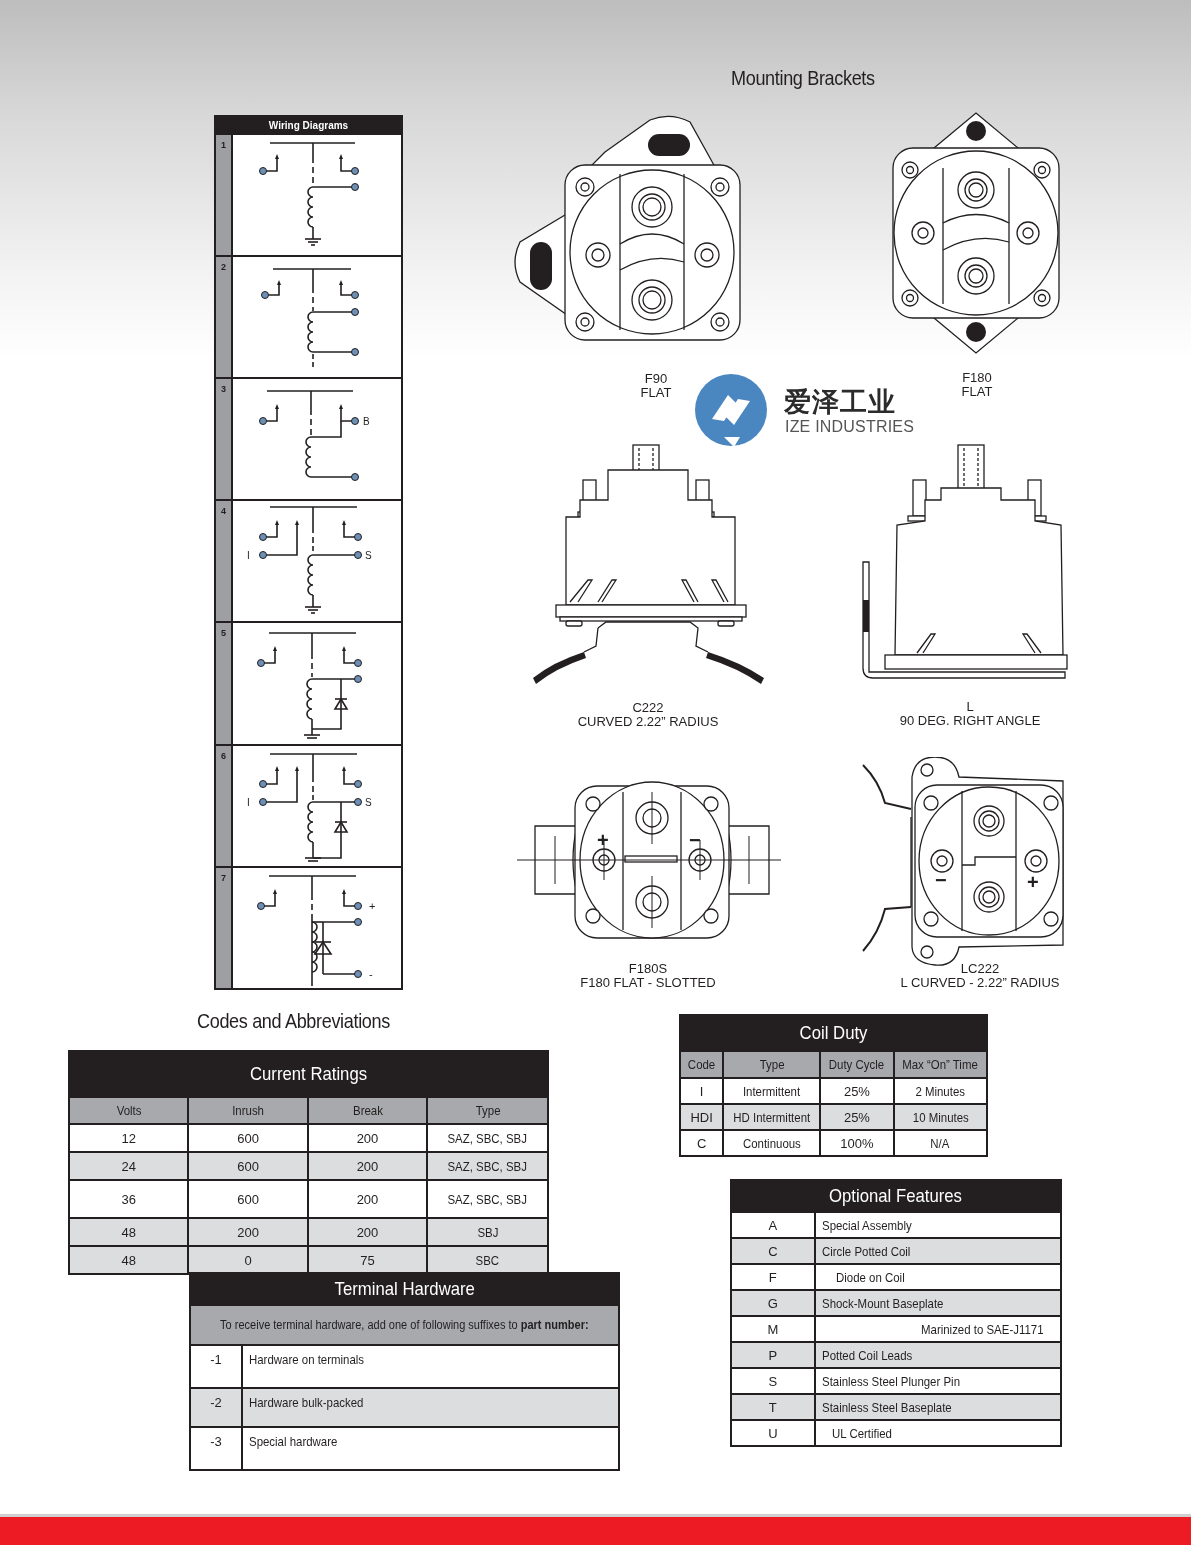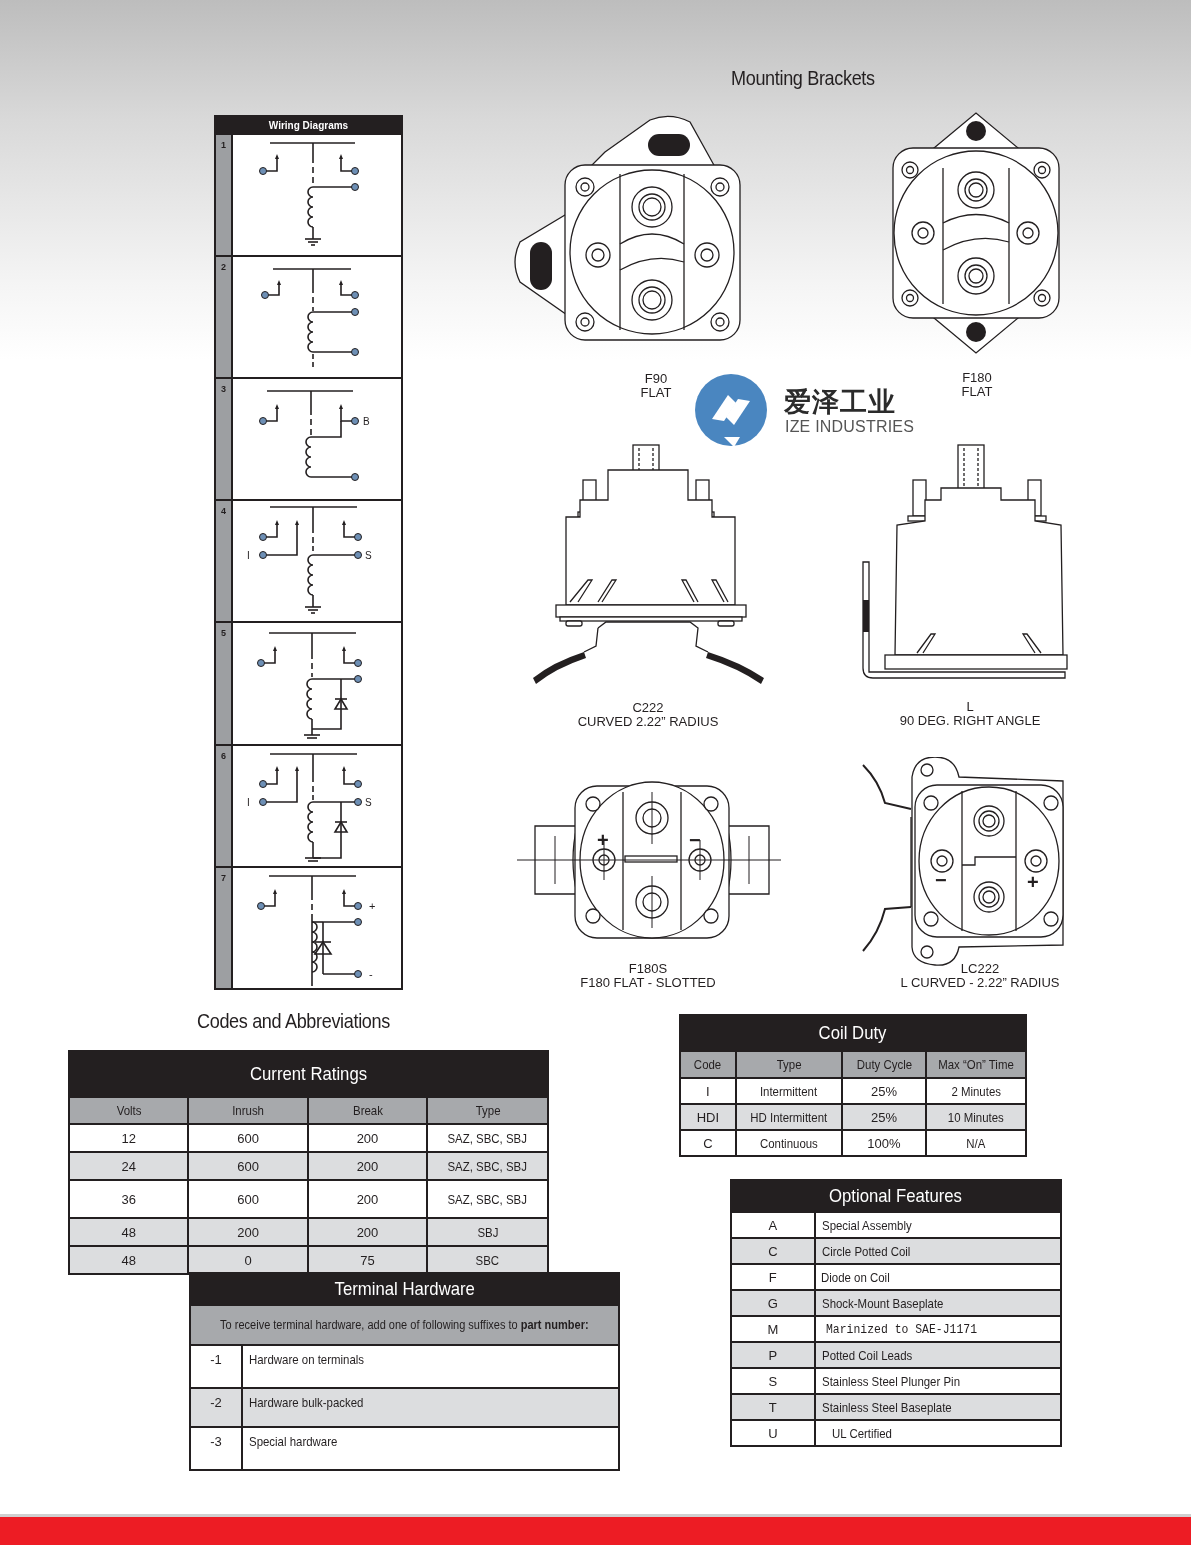"Coil Duty" table.spec { width: 348px -> 309px }
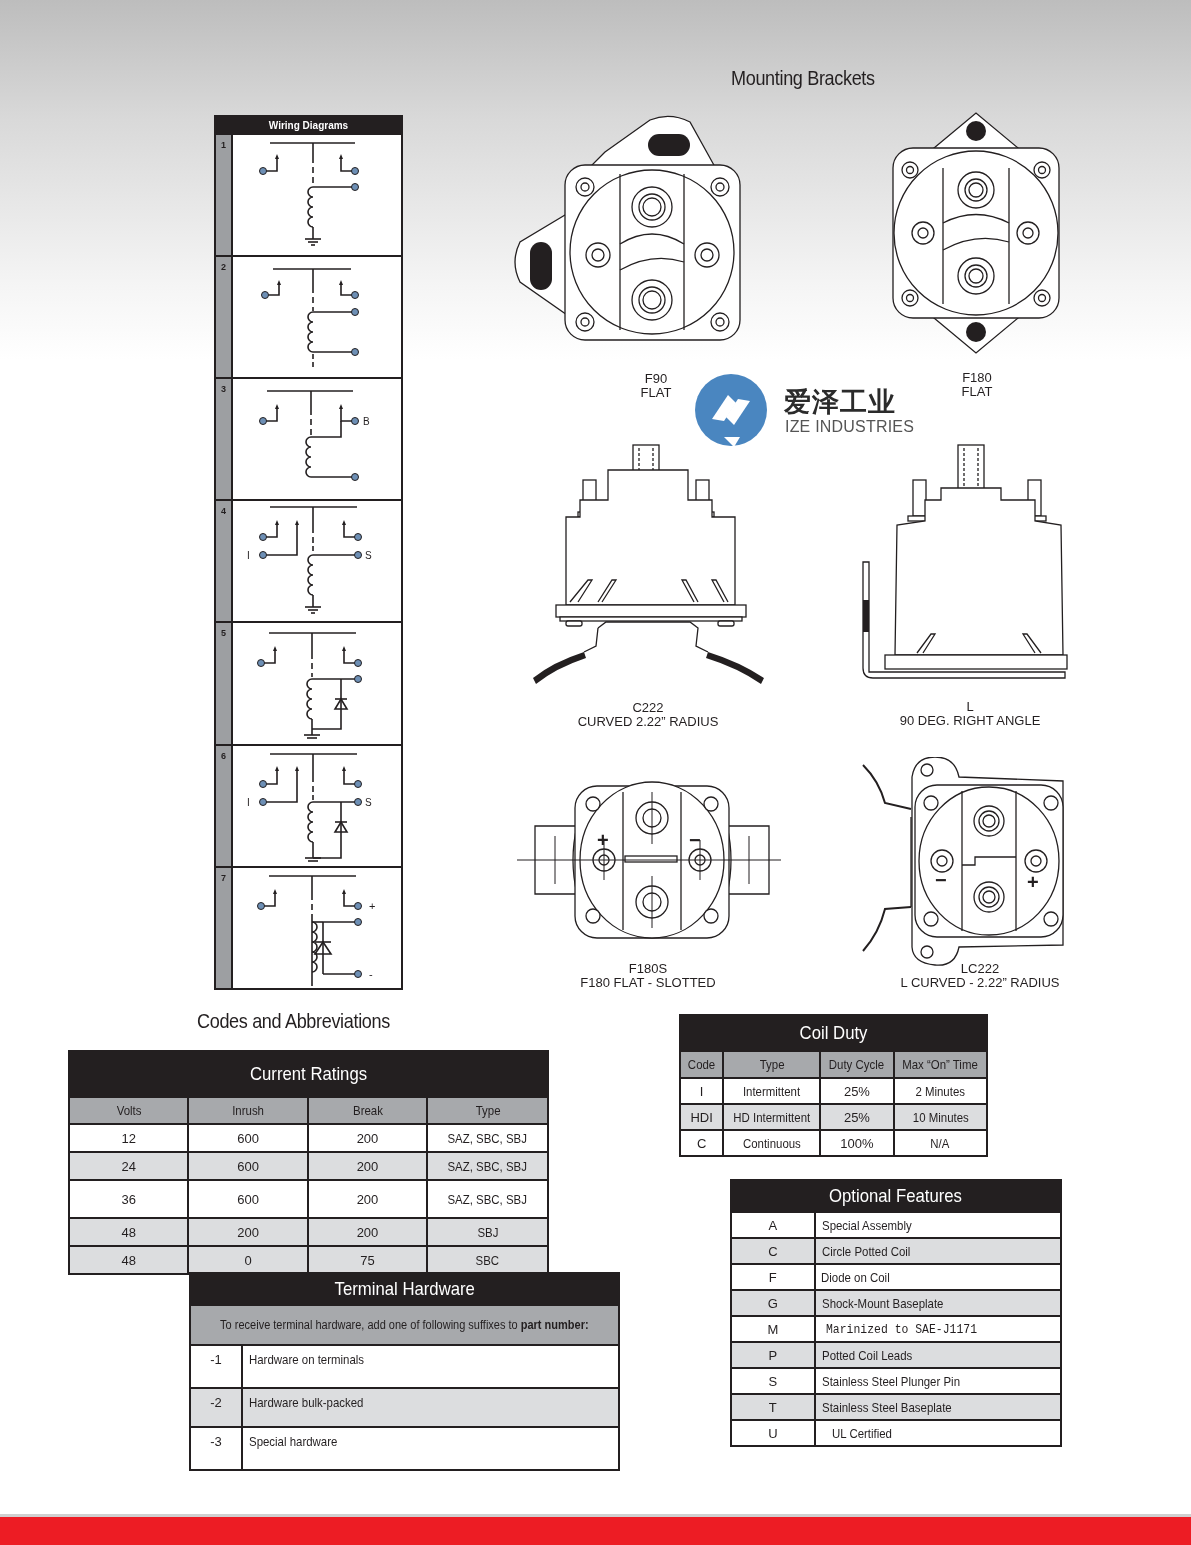"Diode on Coil" td { padding-left: 5px -> 20px }
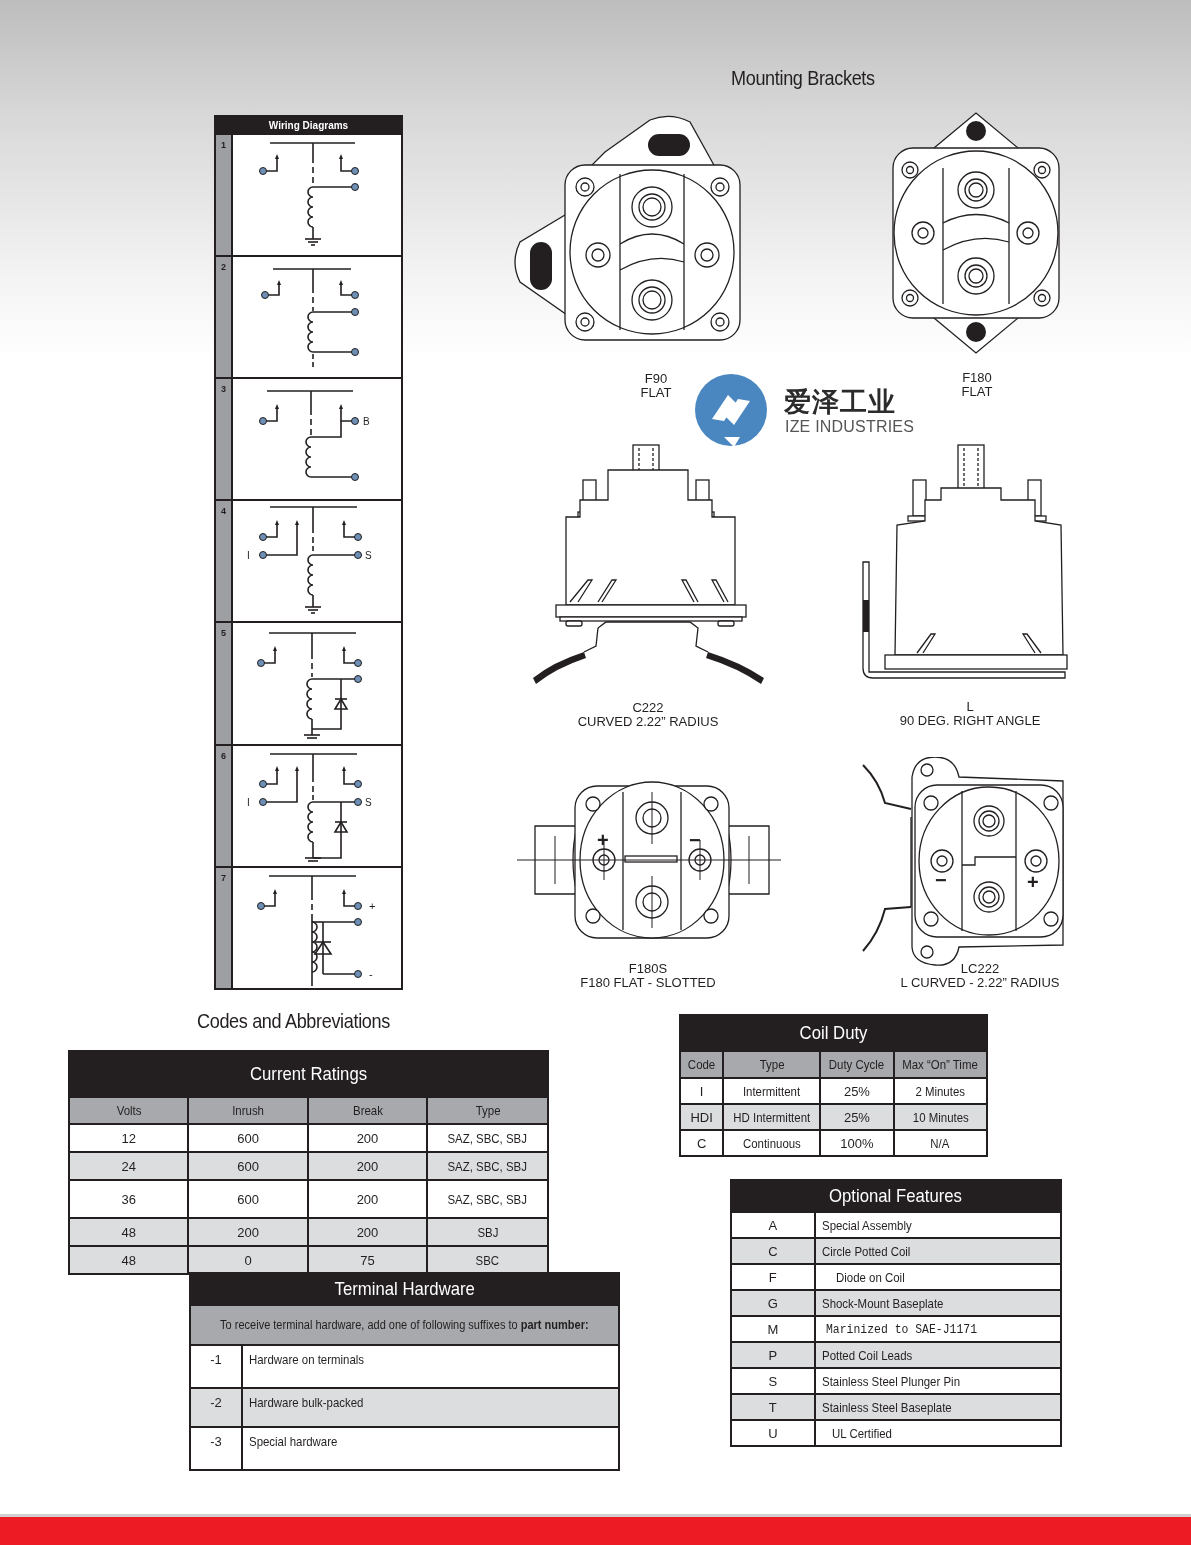"Marinized to SAE-J1171" td { font-family: Liberation Mono, monospace -> none; padding-left: 10px -> 19px; text-align: left -> right }
